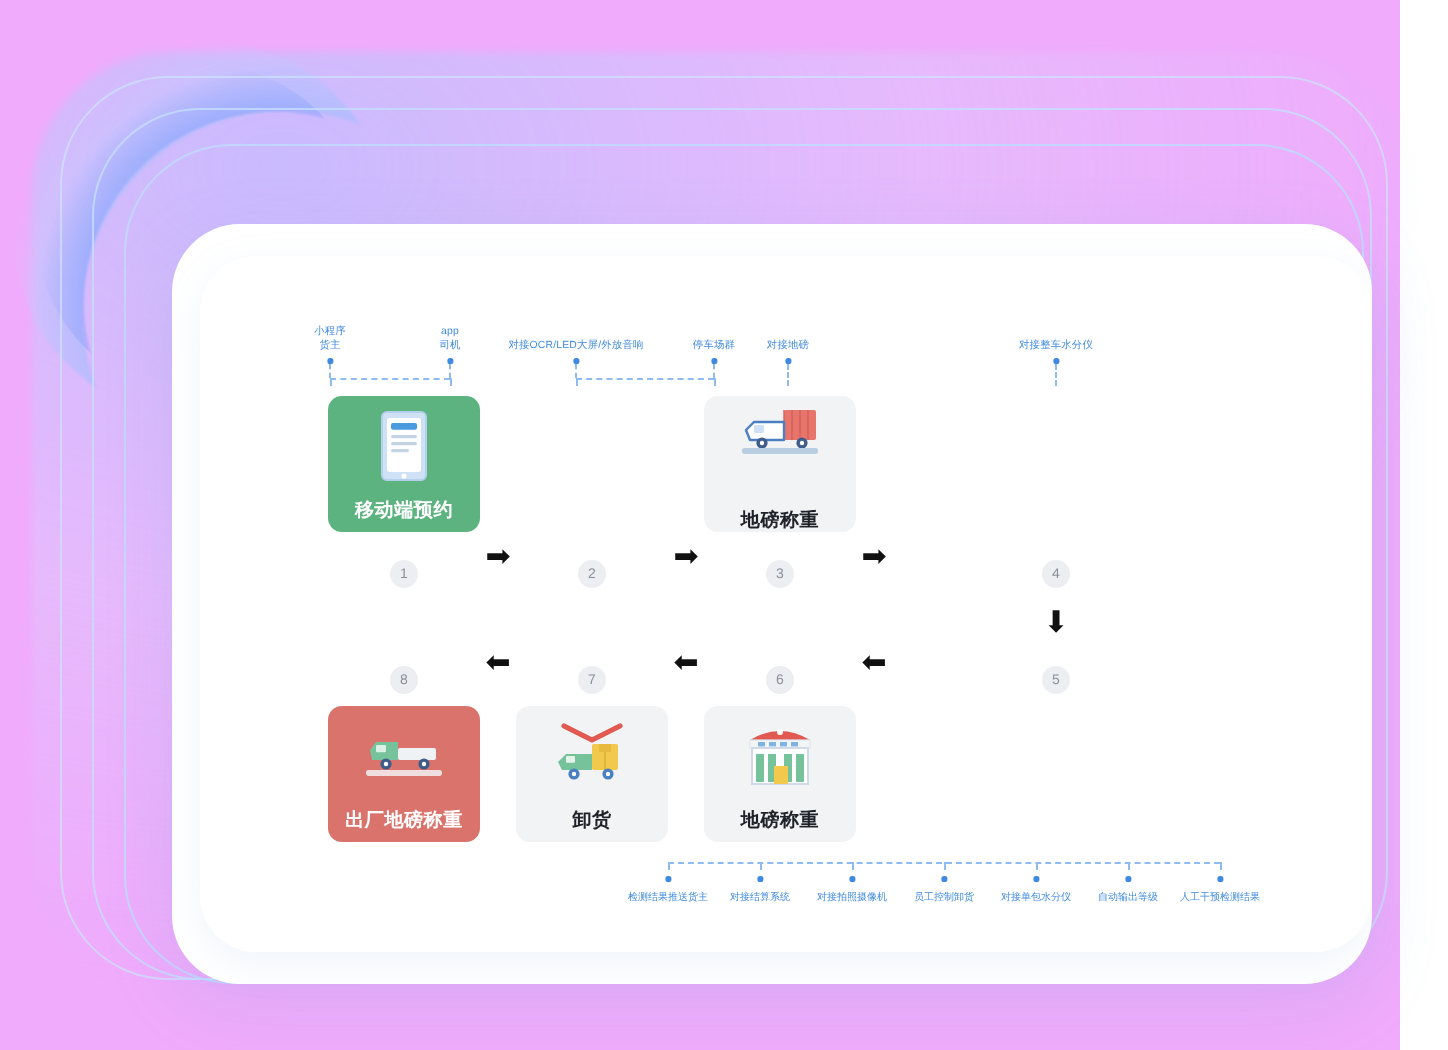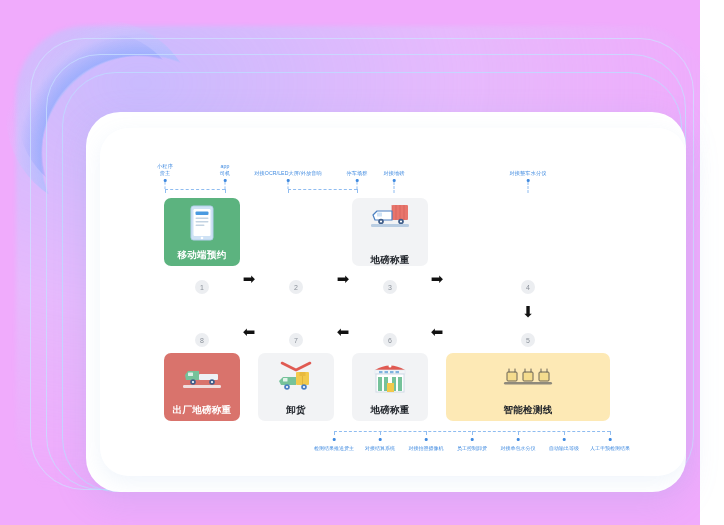"智能检测线" div.card { html: <div> <div> <svg> <rect></rect> <rect></rect> <rect></rect> <path></path> <rect></rect> </svg> </div> <div>智能检测线</div> </div> -> none }
